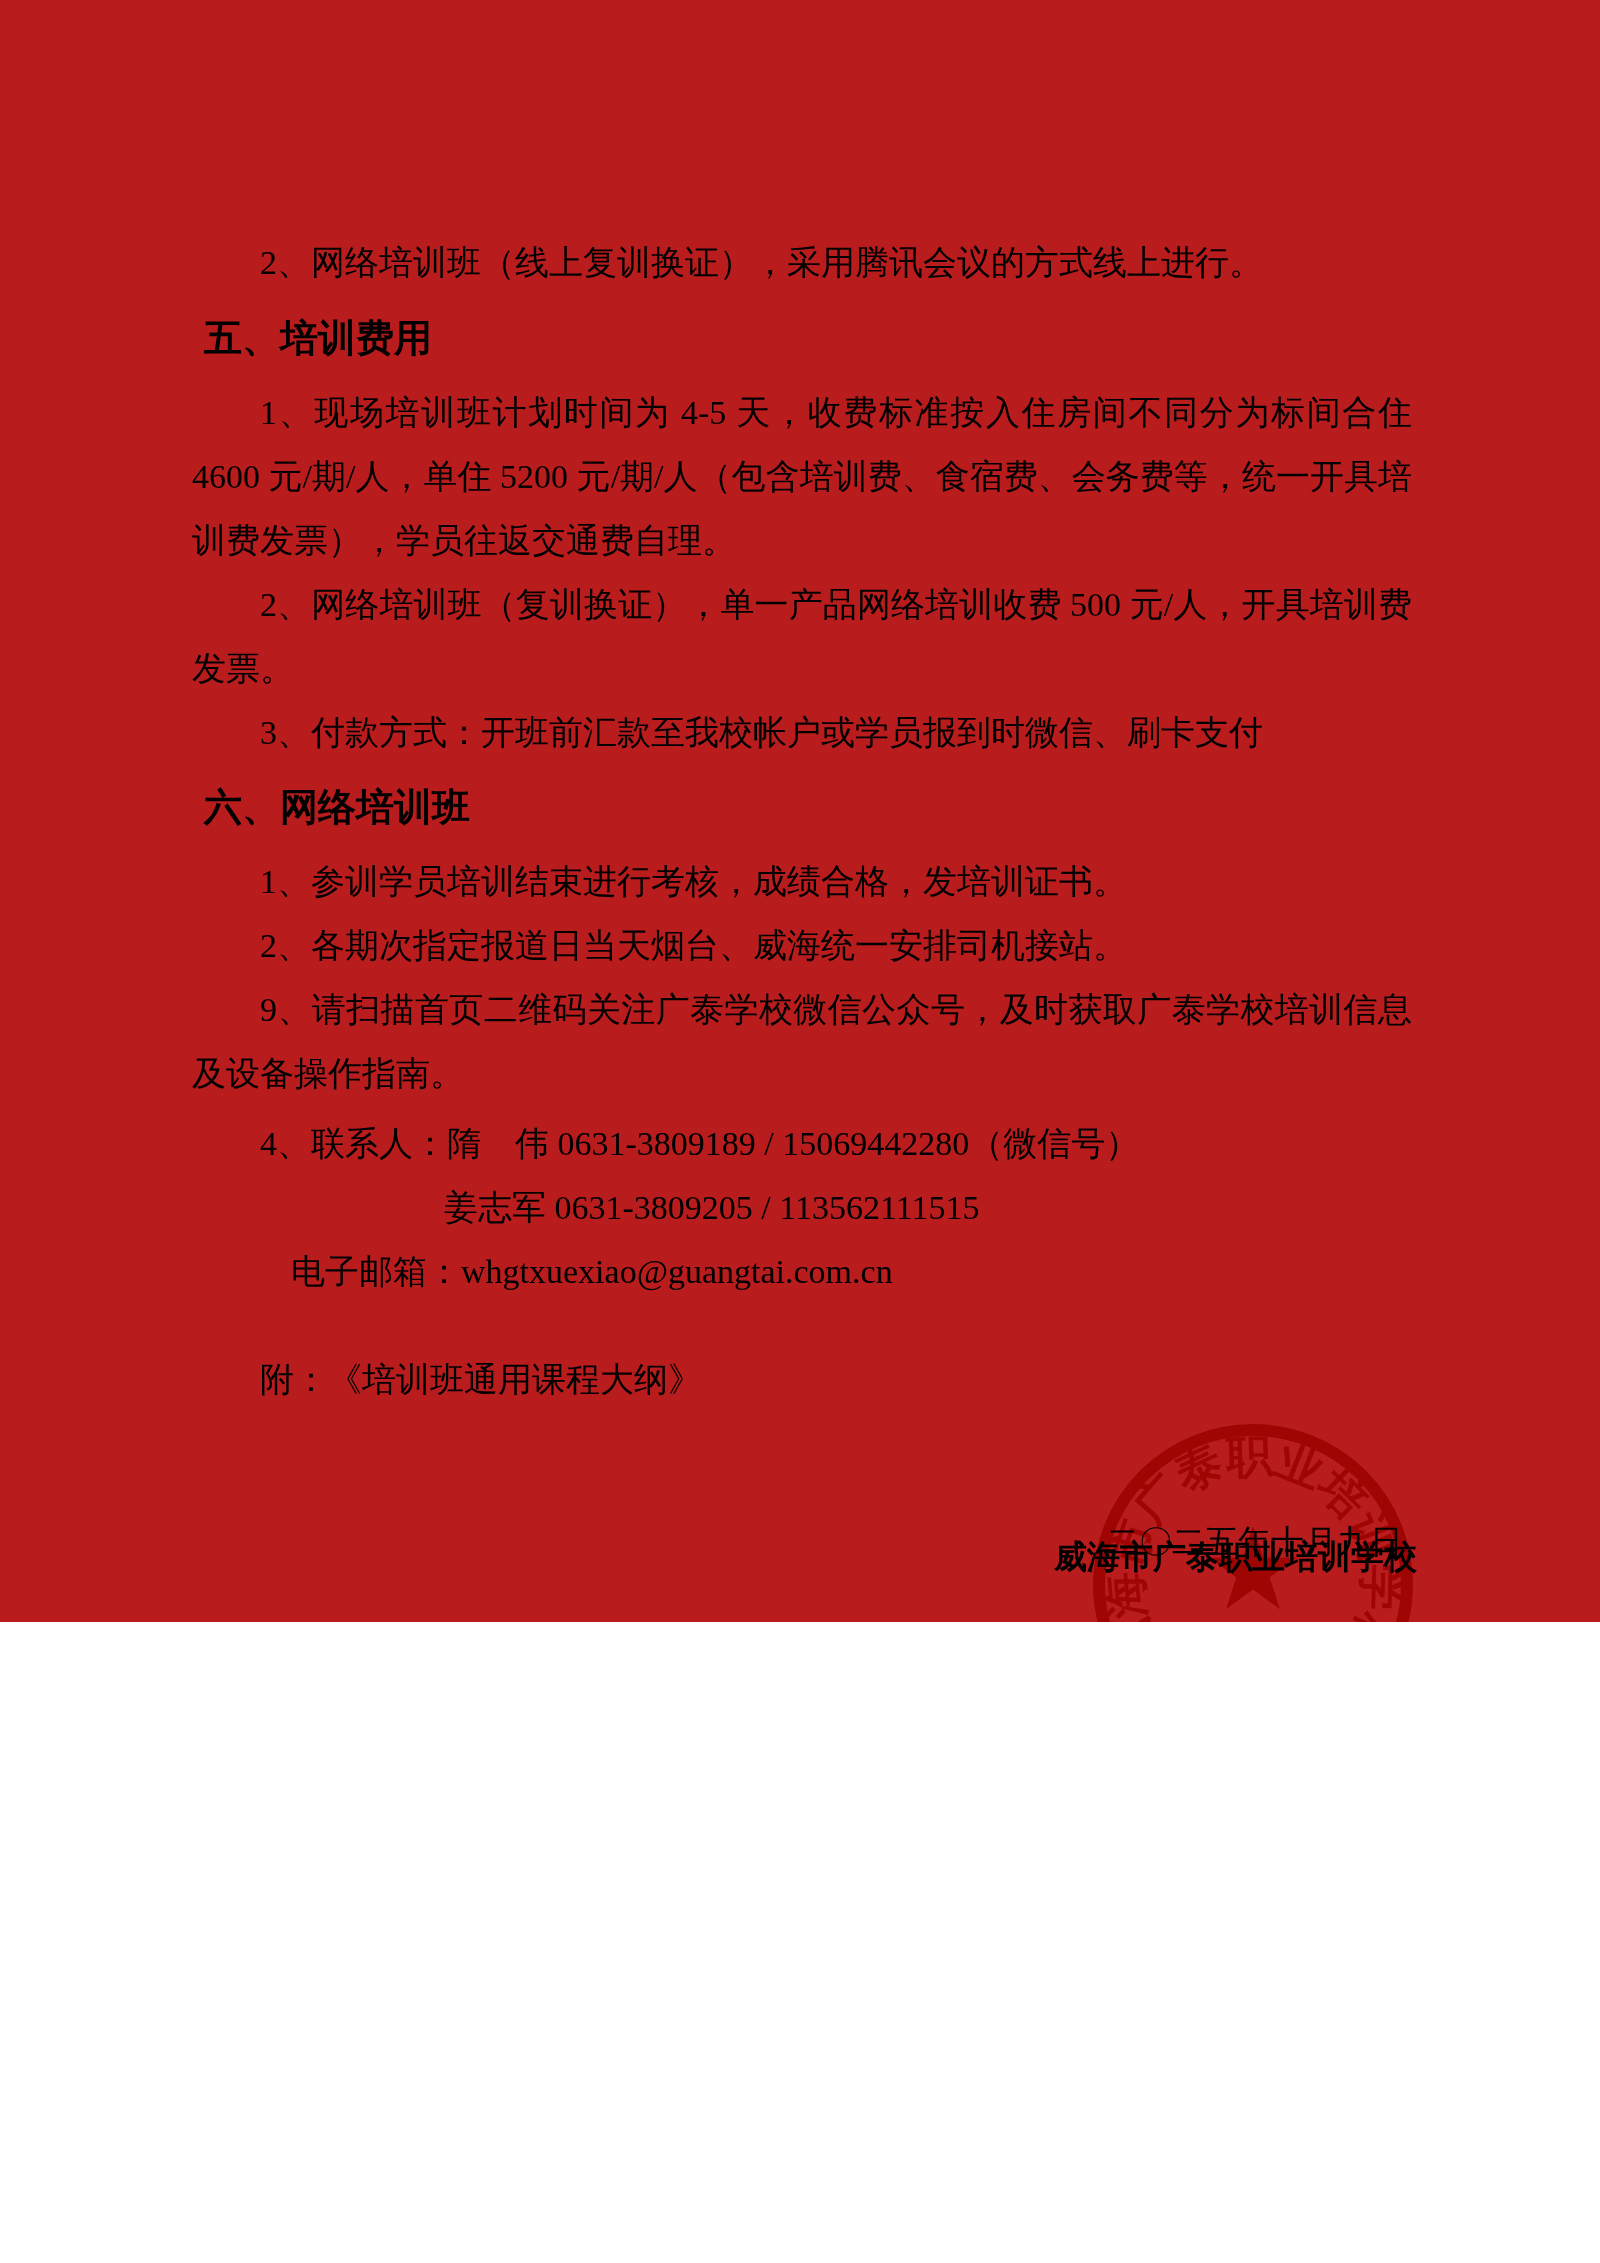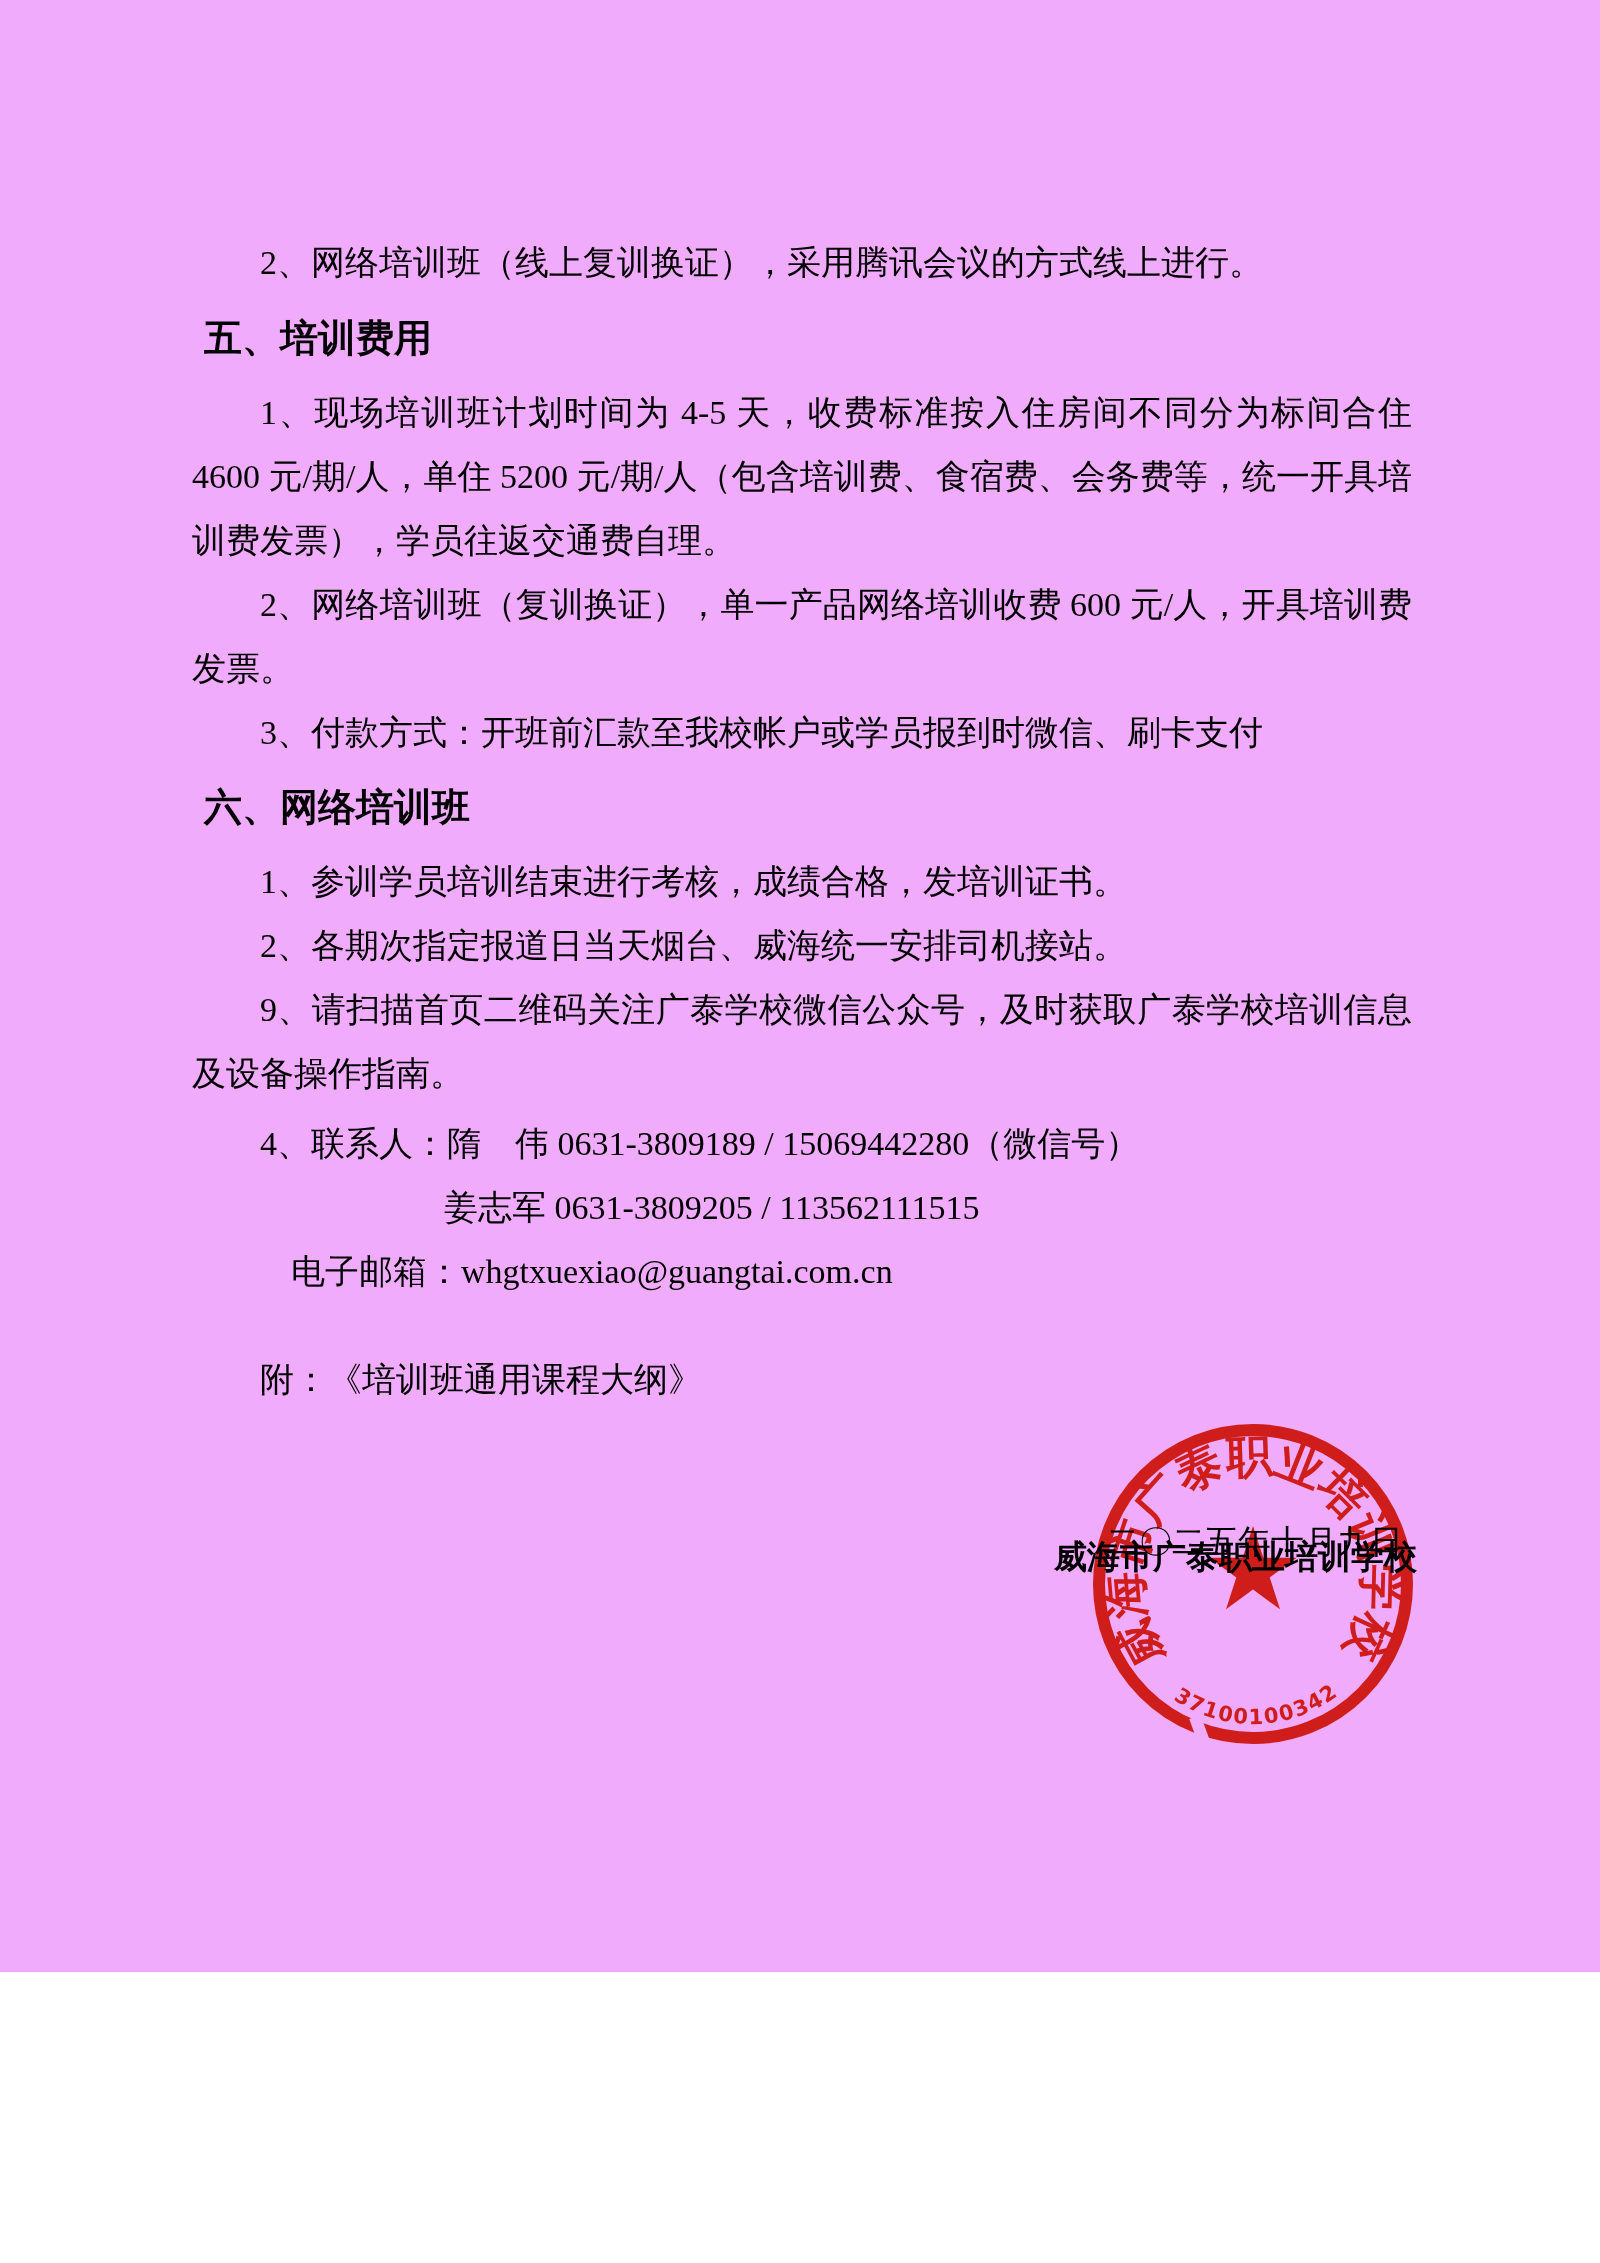"2、网络培训班（线上复训换证），采用腾讯会议的方式线上进行。" .page { background: #f0abfc -> #b91c1c; height: 1972px -> 1622px }
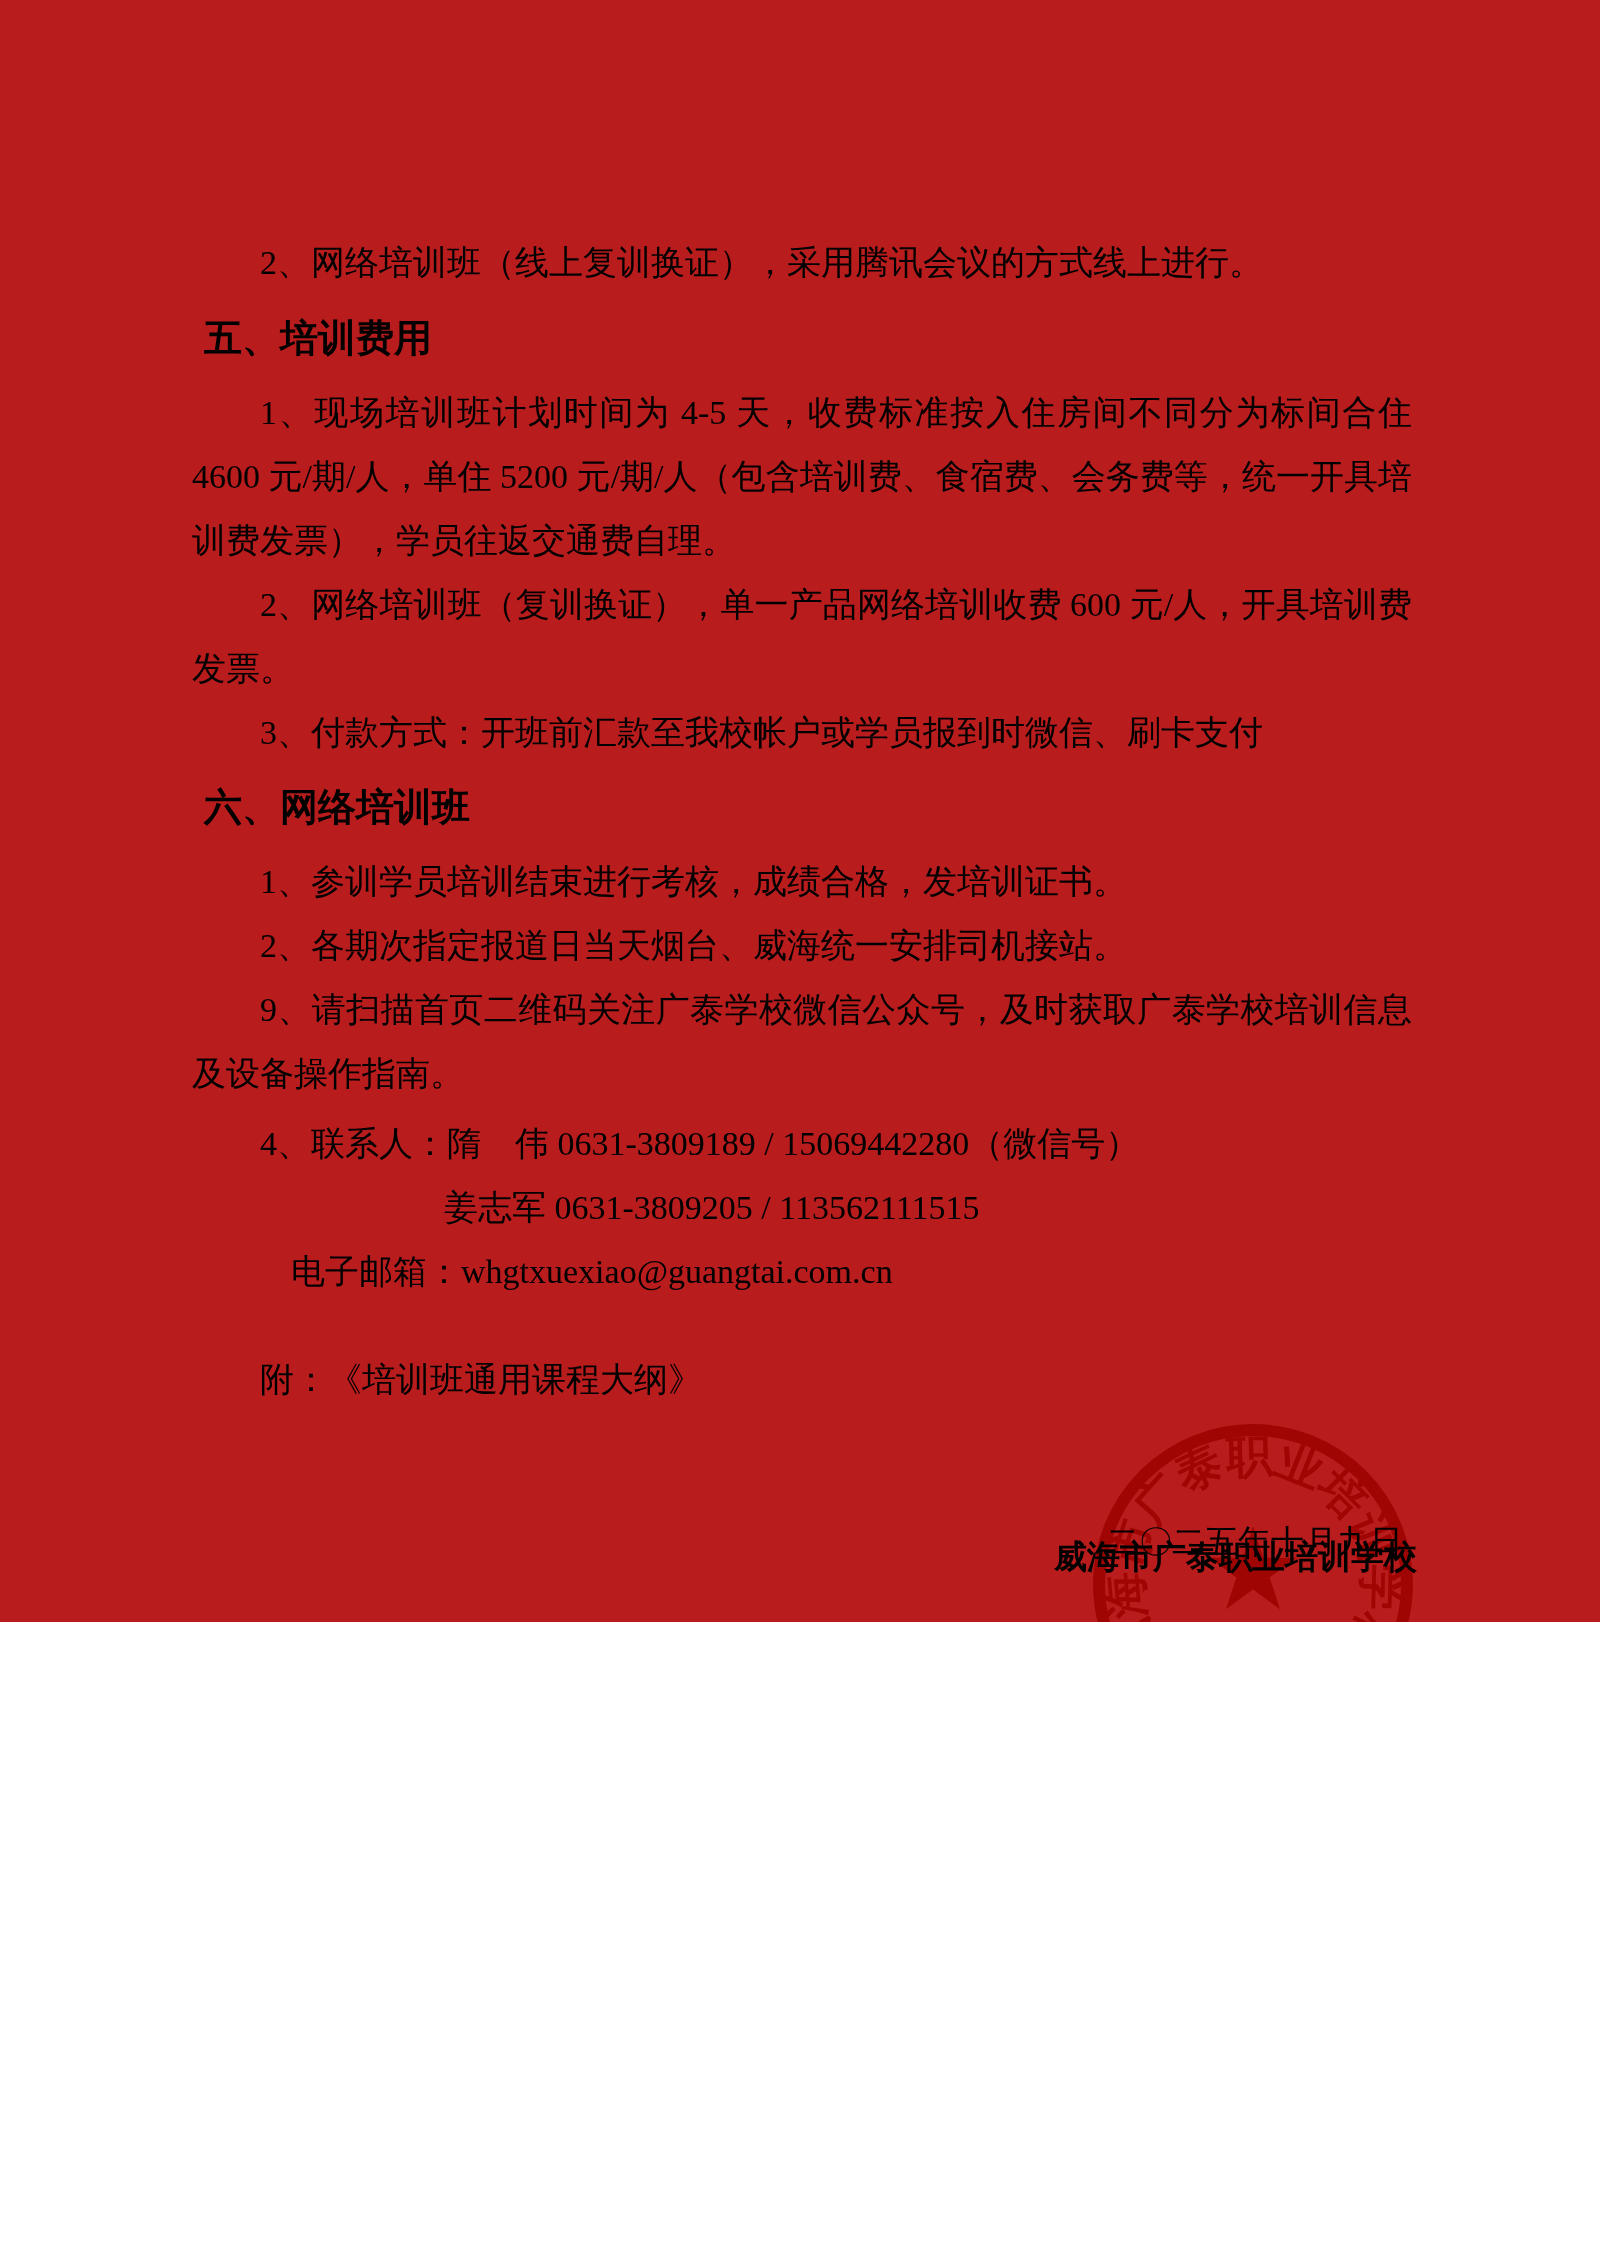"2、网络培训班（复训换证），单一产品网络培训收费 600" p.indent { text: 600 -> 500 }
